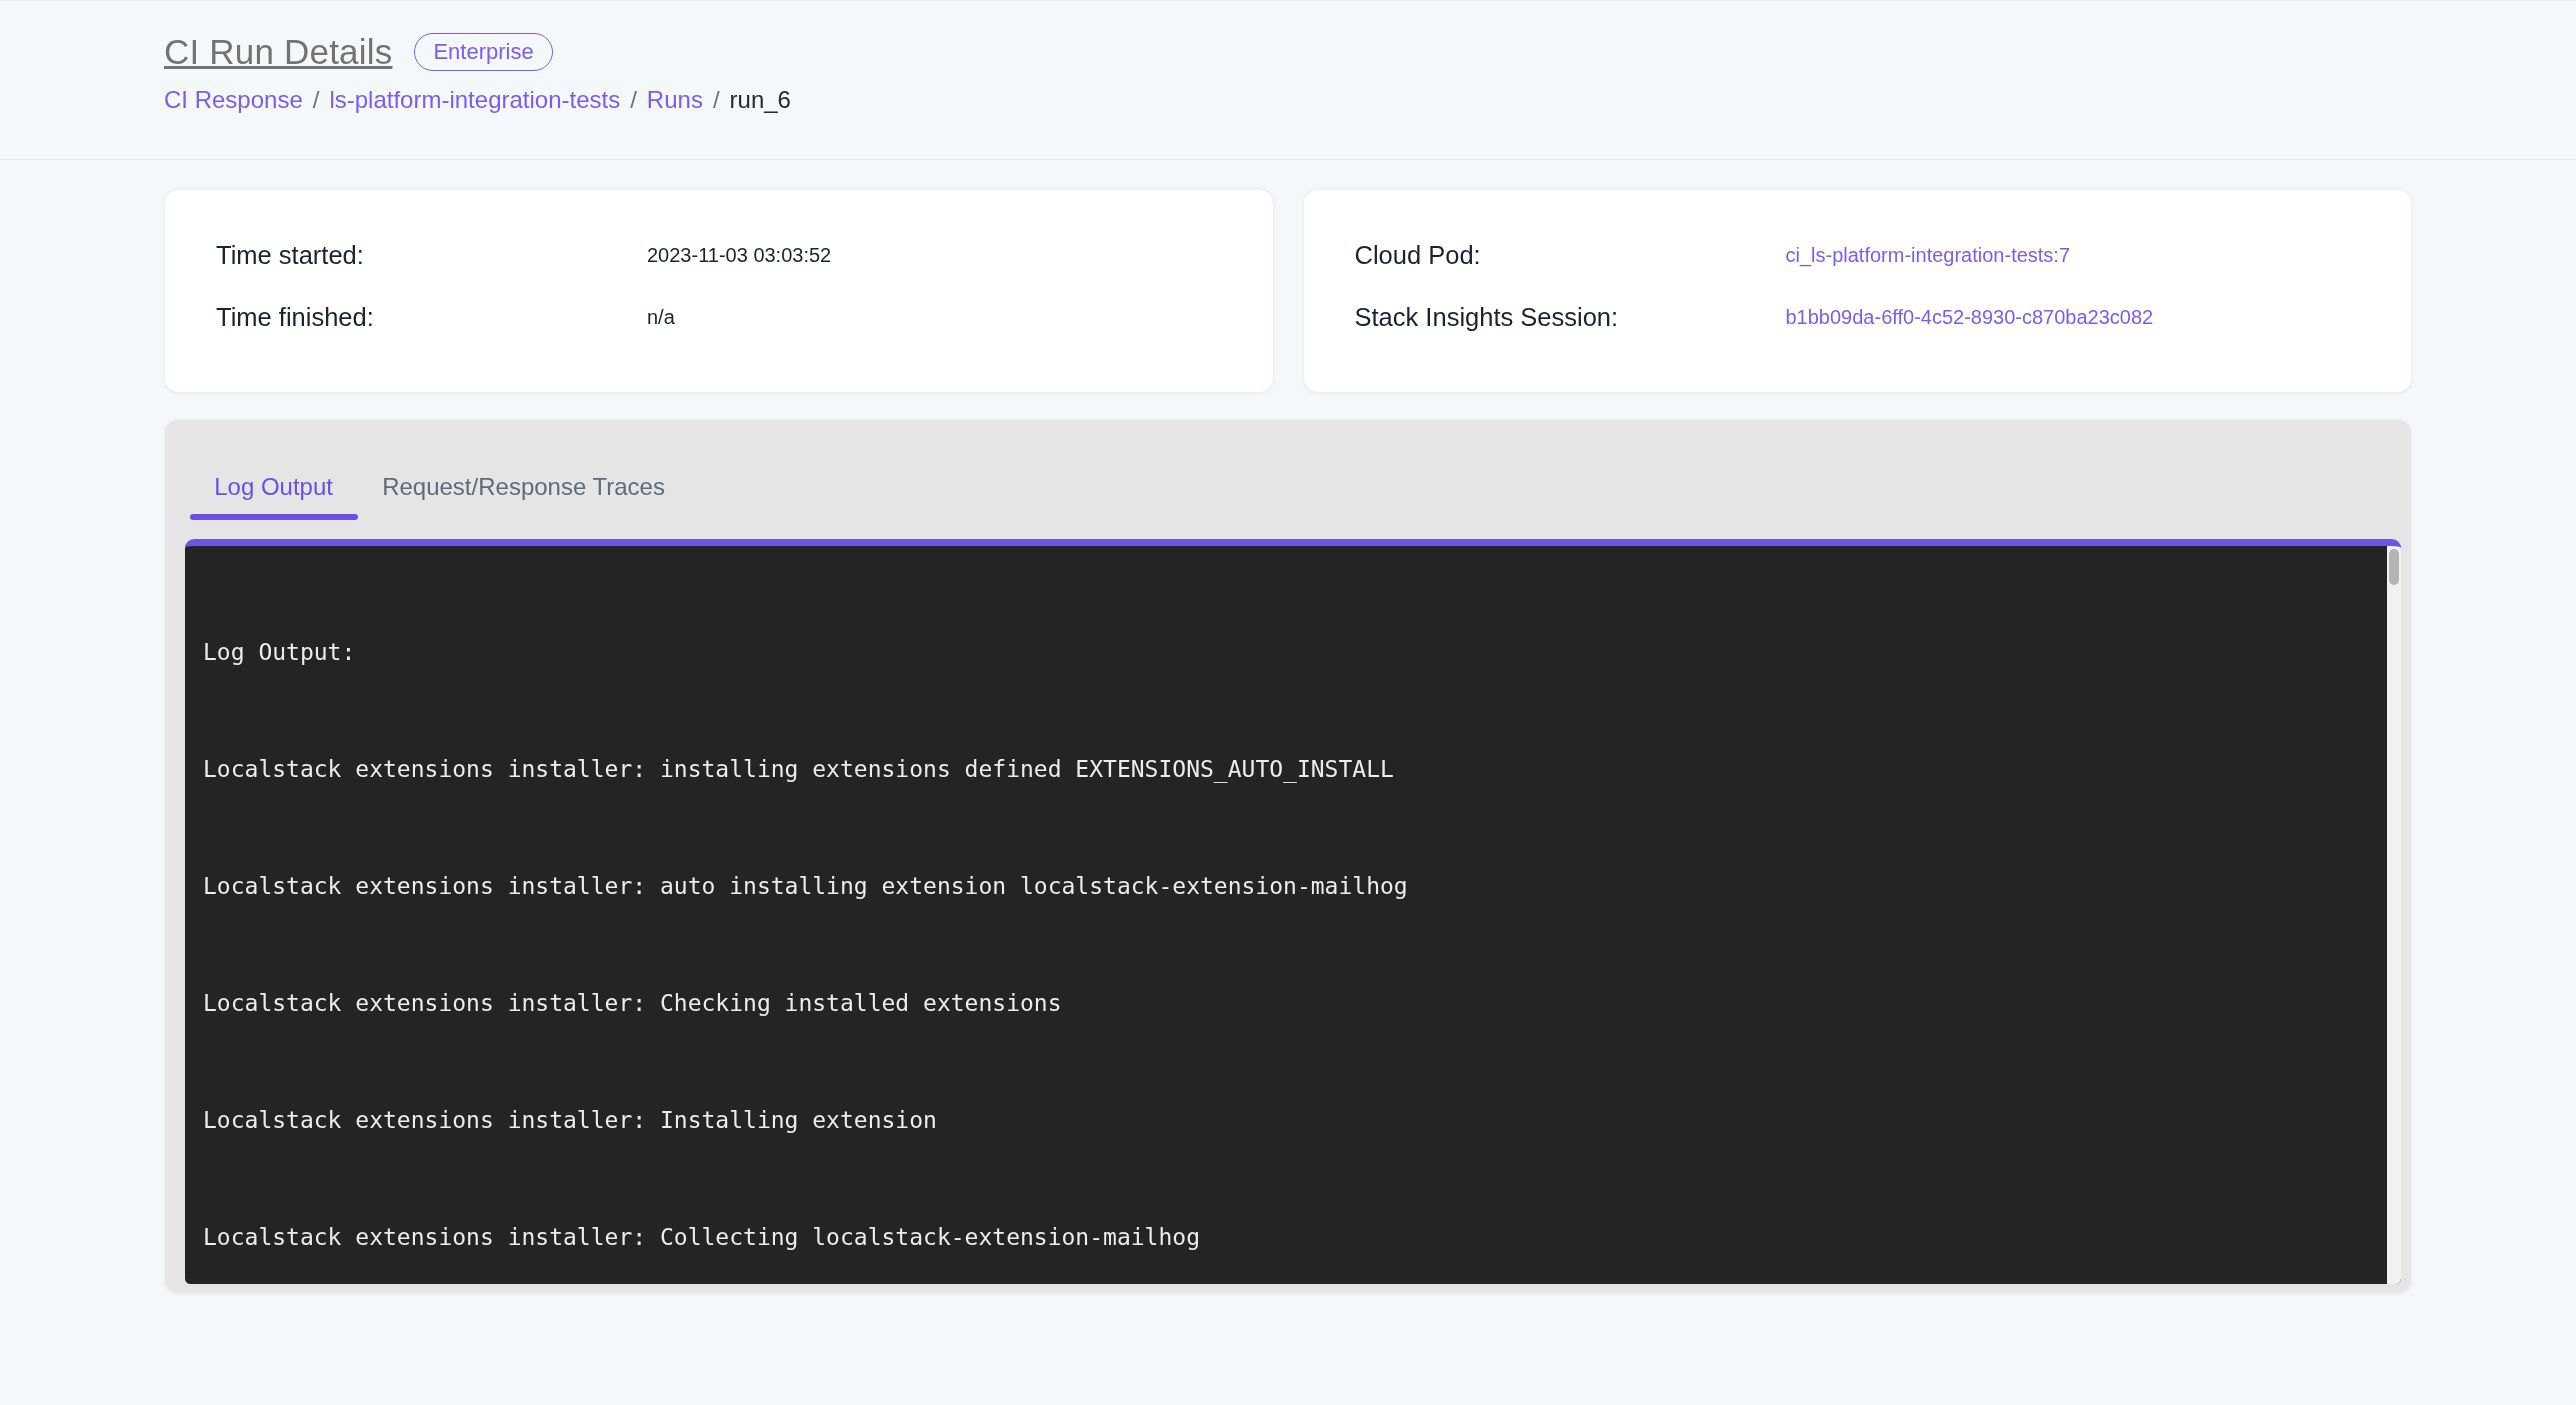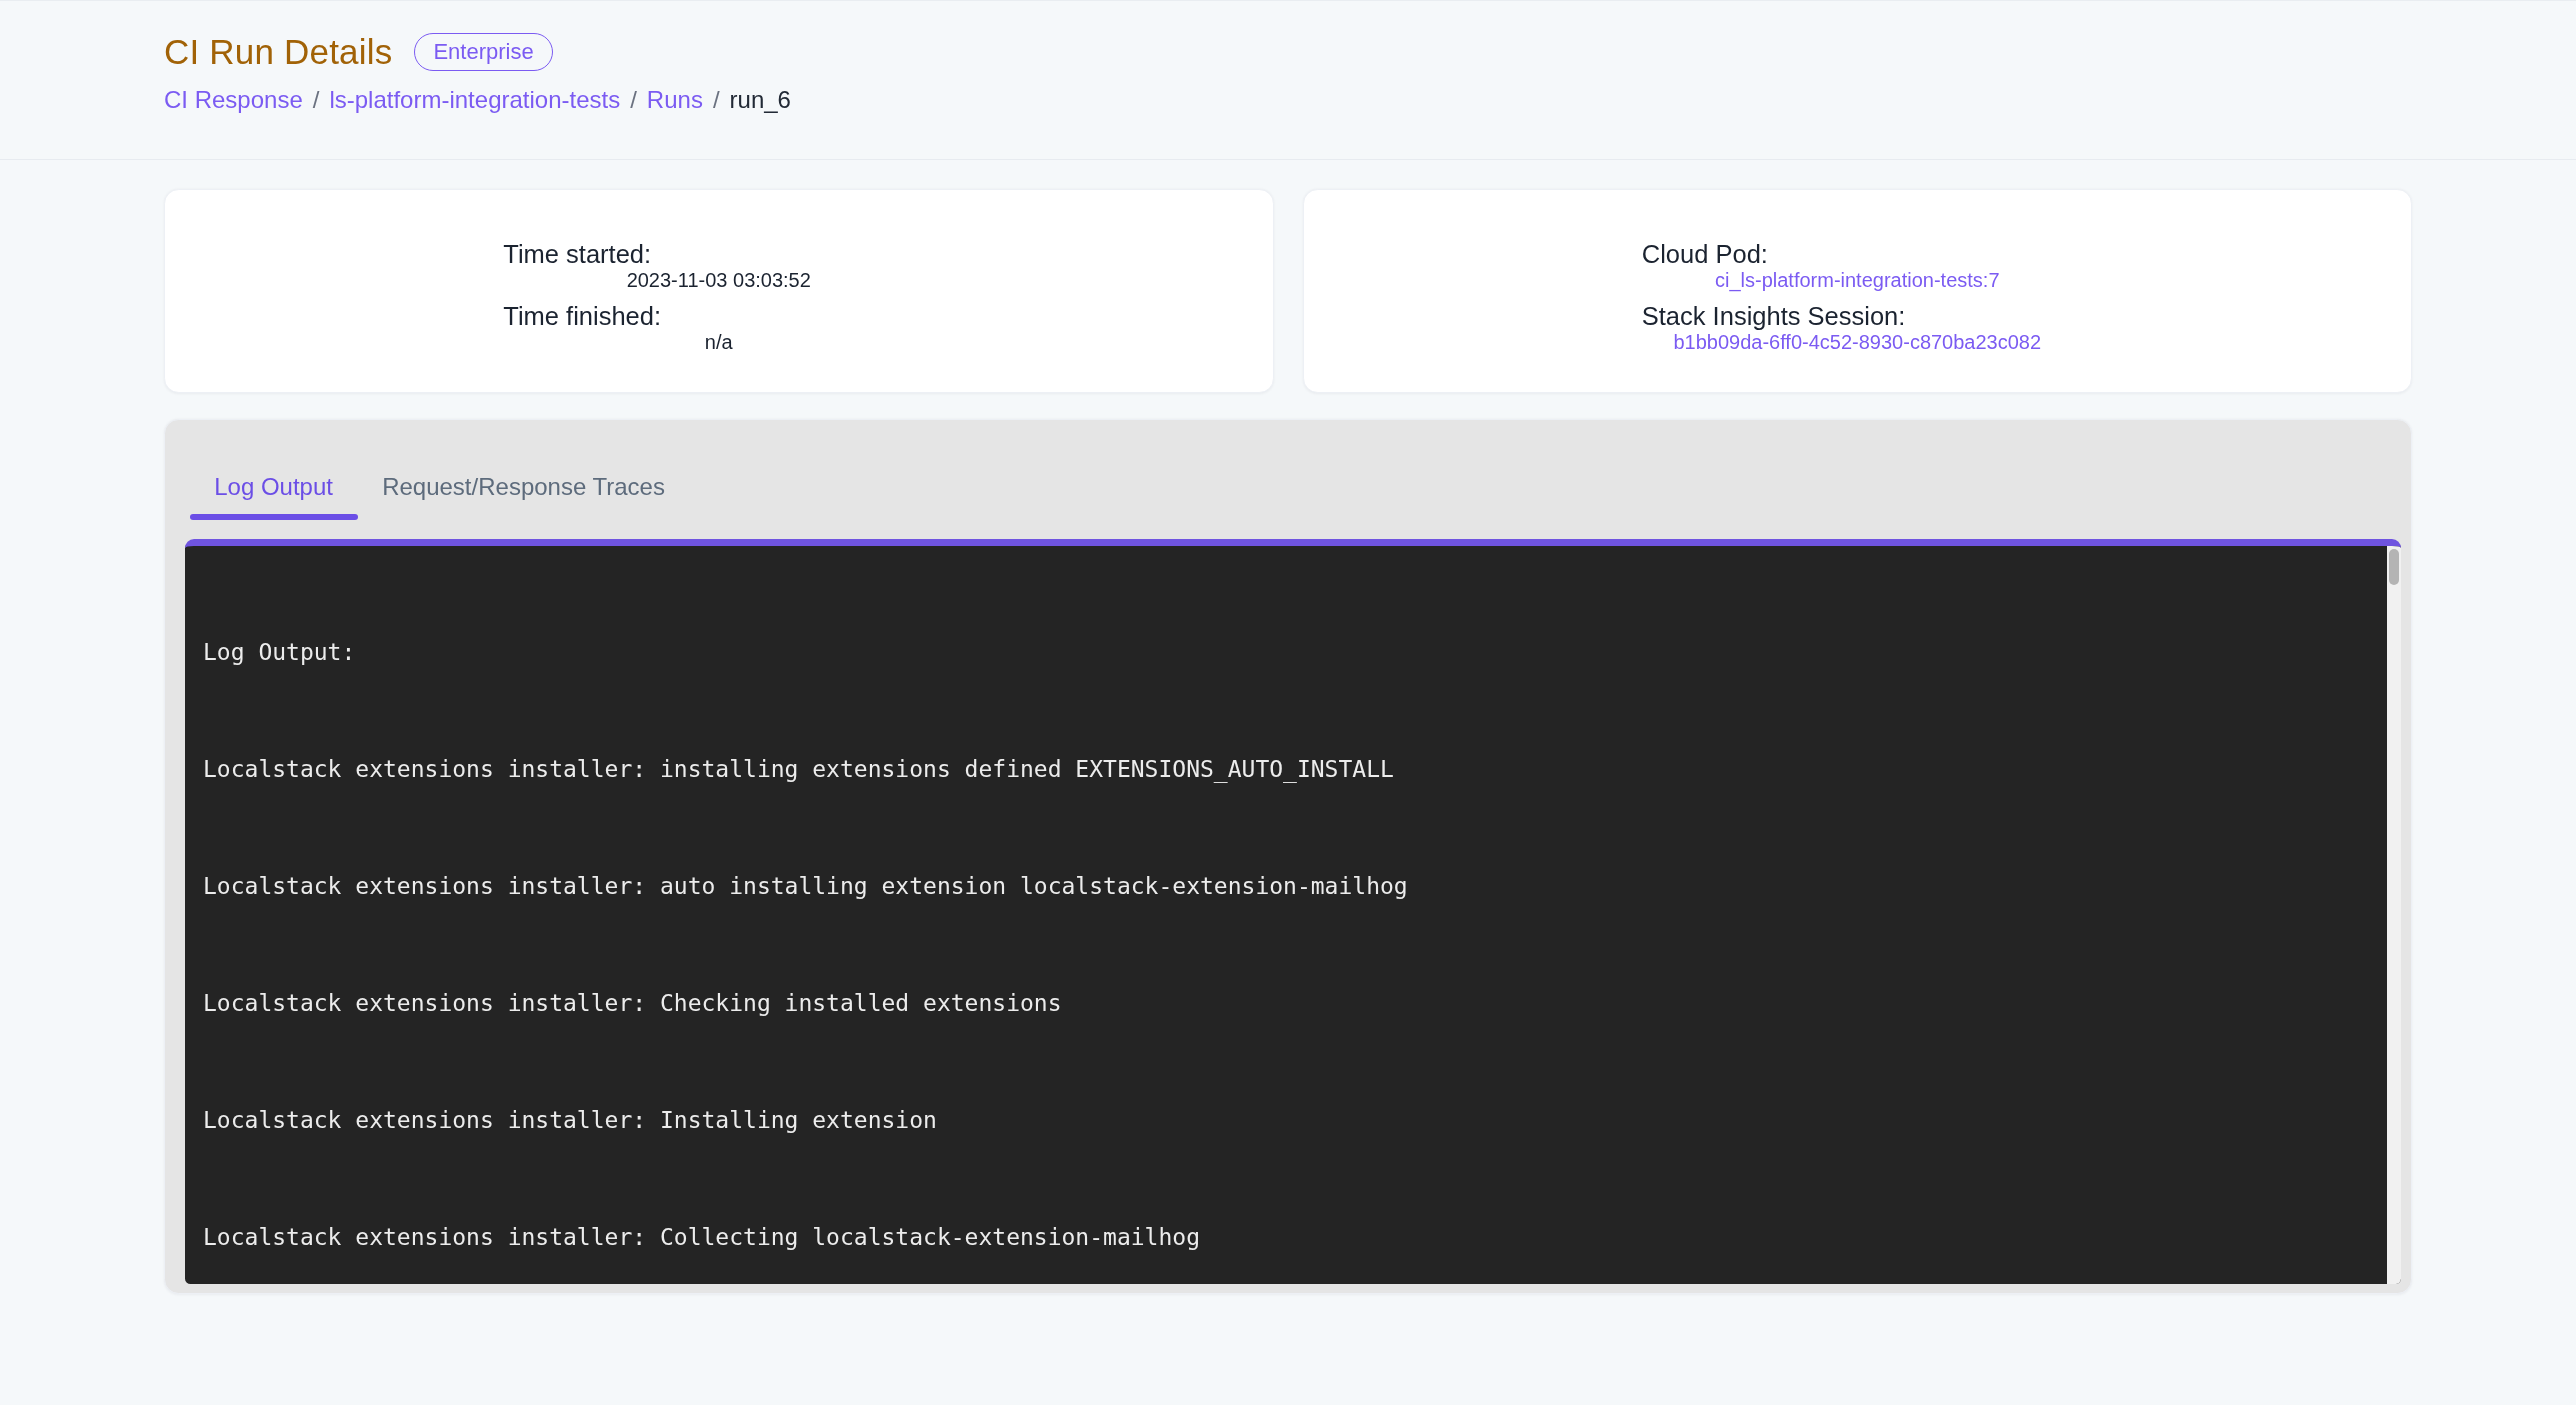"CI Run Details" .page-title { color: #a16207 -> #737373; text-decoration: none -> underline }
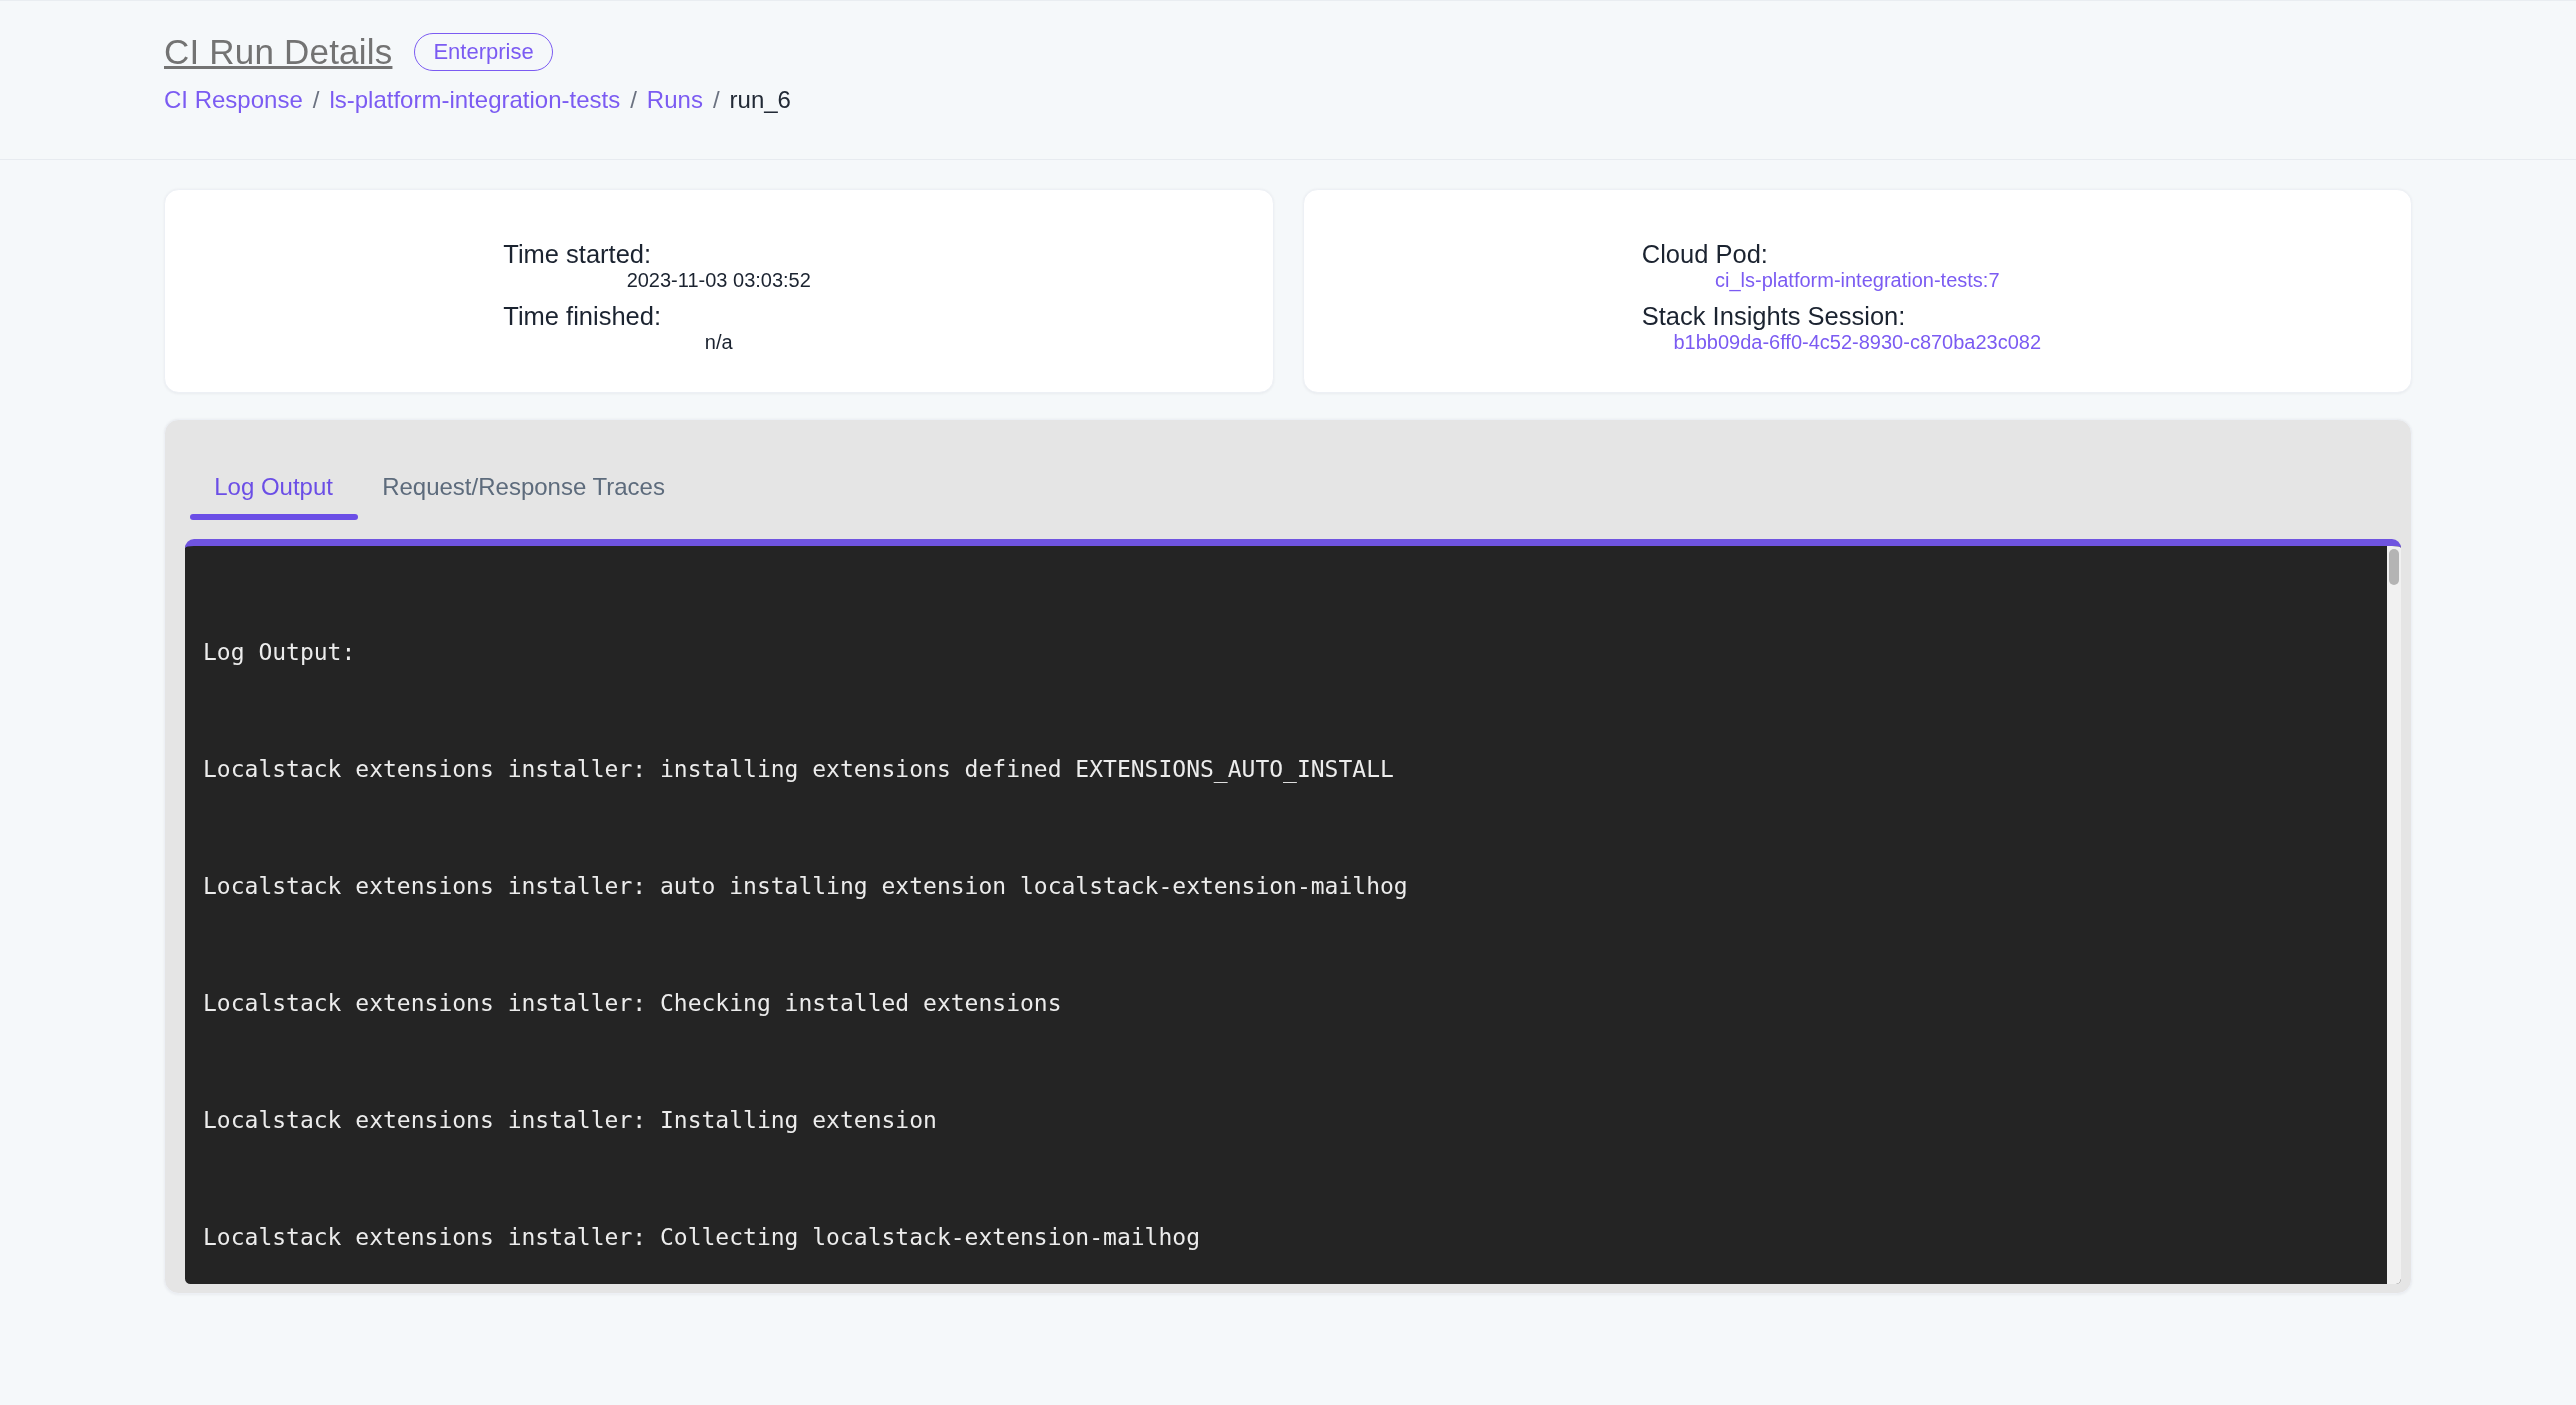"Time started:" .info-row { flex-direction: column -> none }
